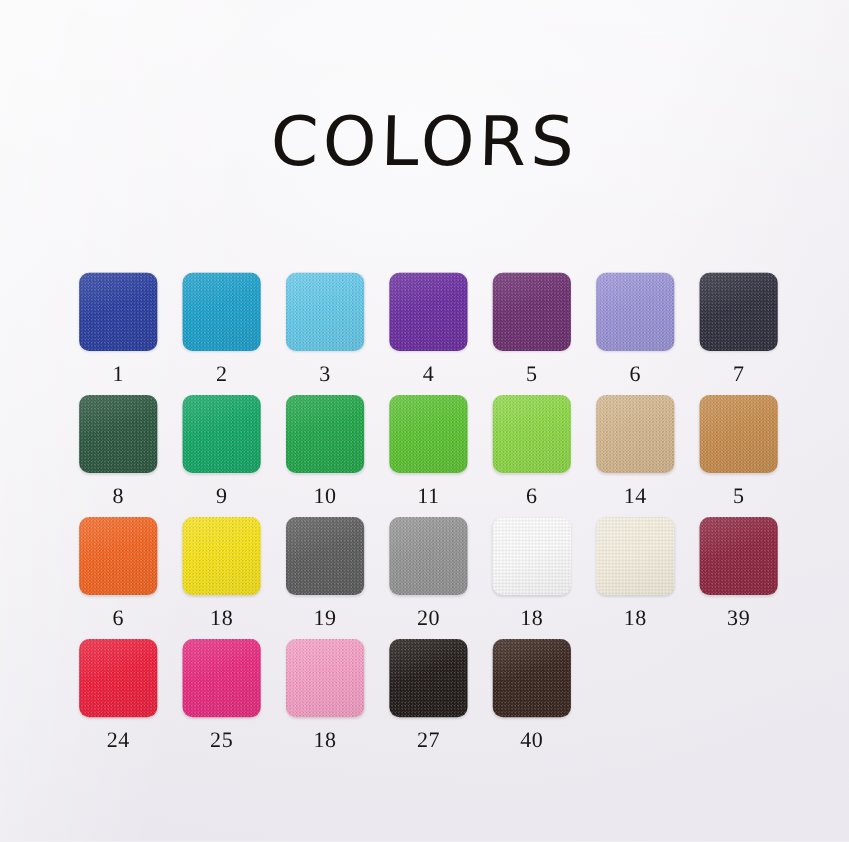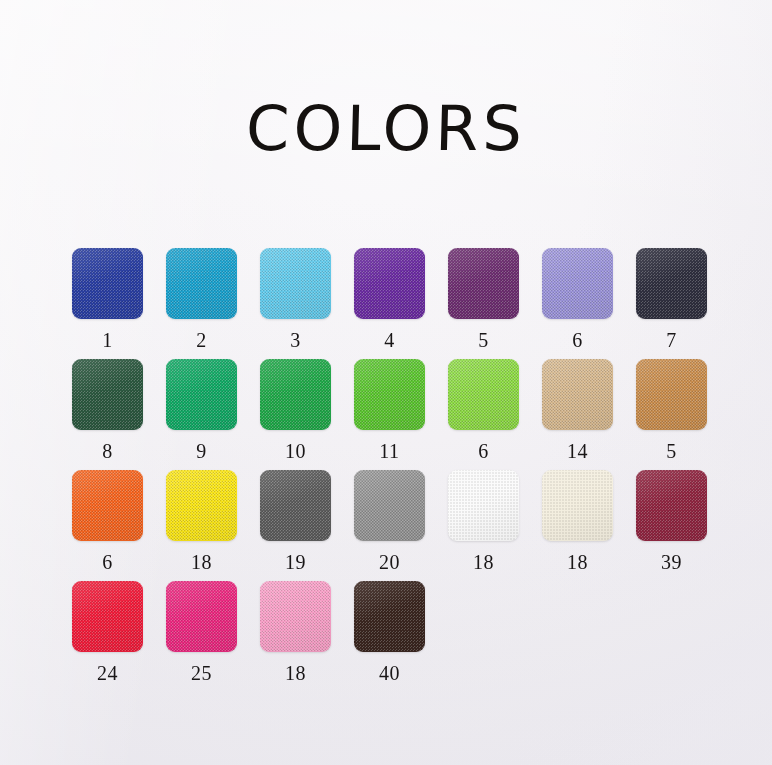"27" div.cell { html: none -> <div> <div></div> <div>27</div> </div> }
